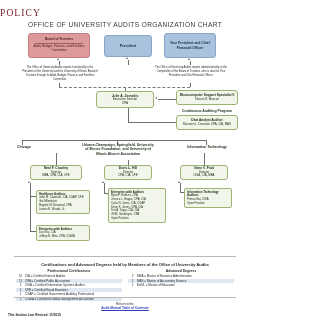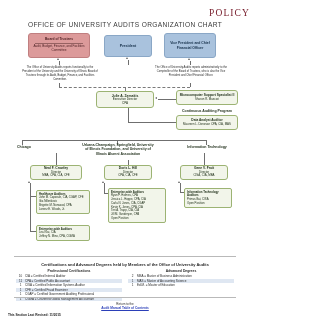"POLICY" .policy-title { text-align: right -> left }
